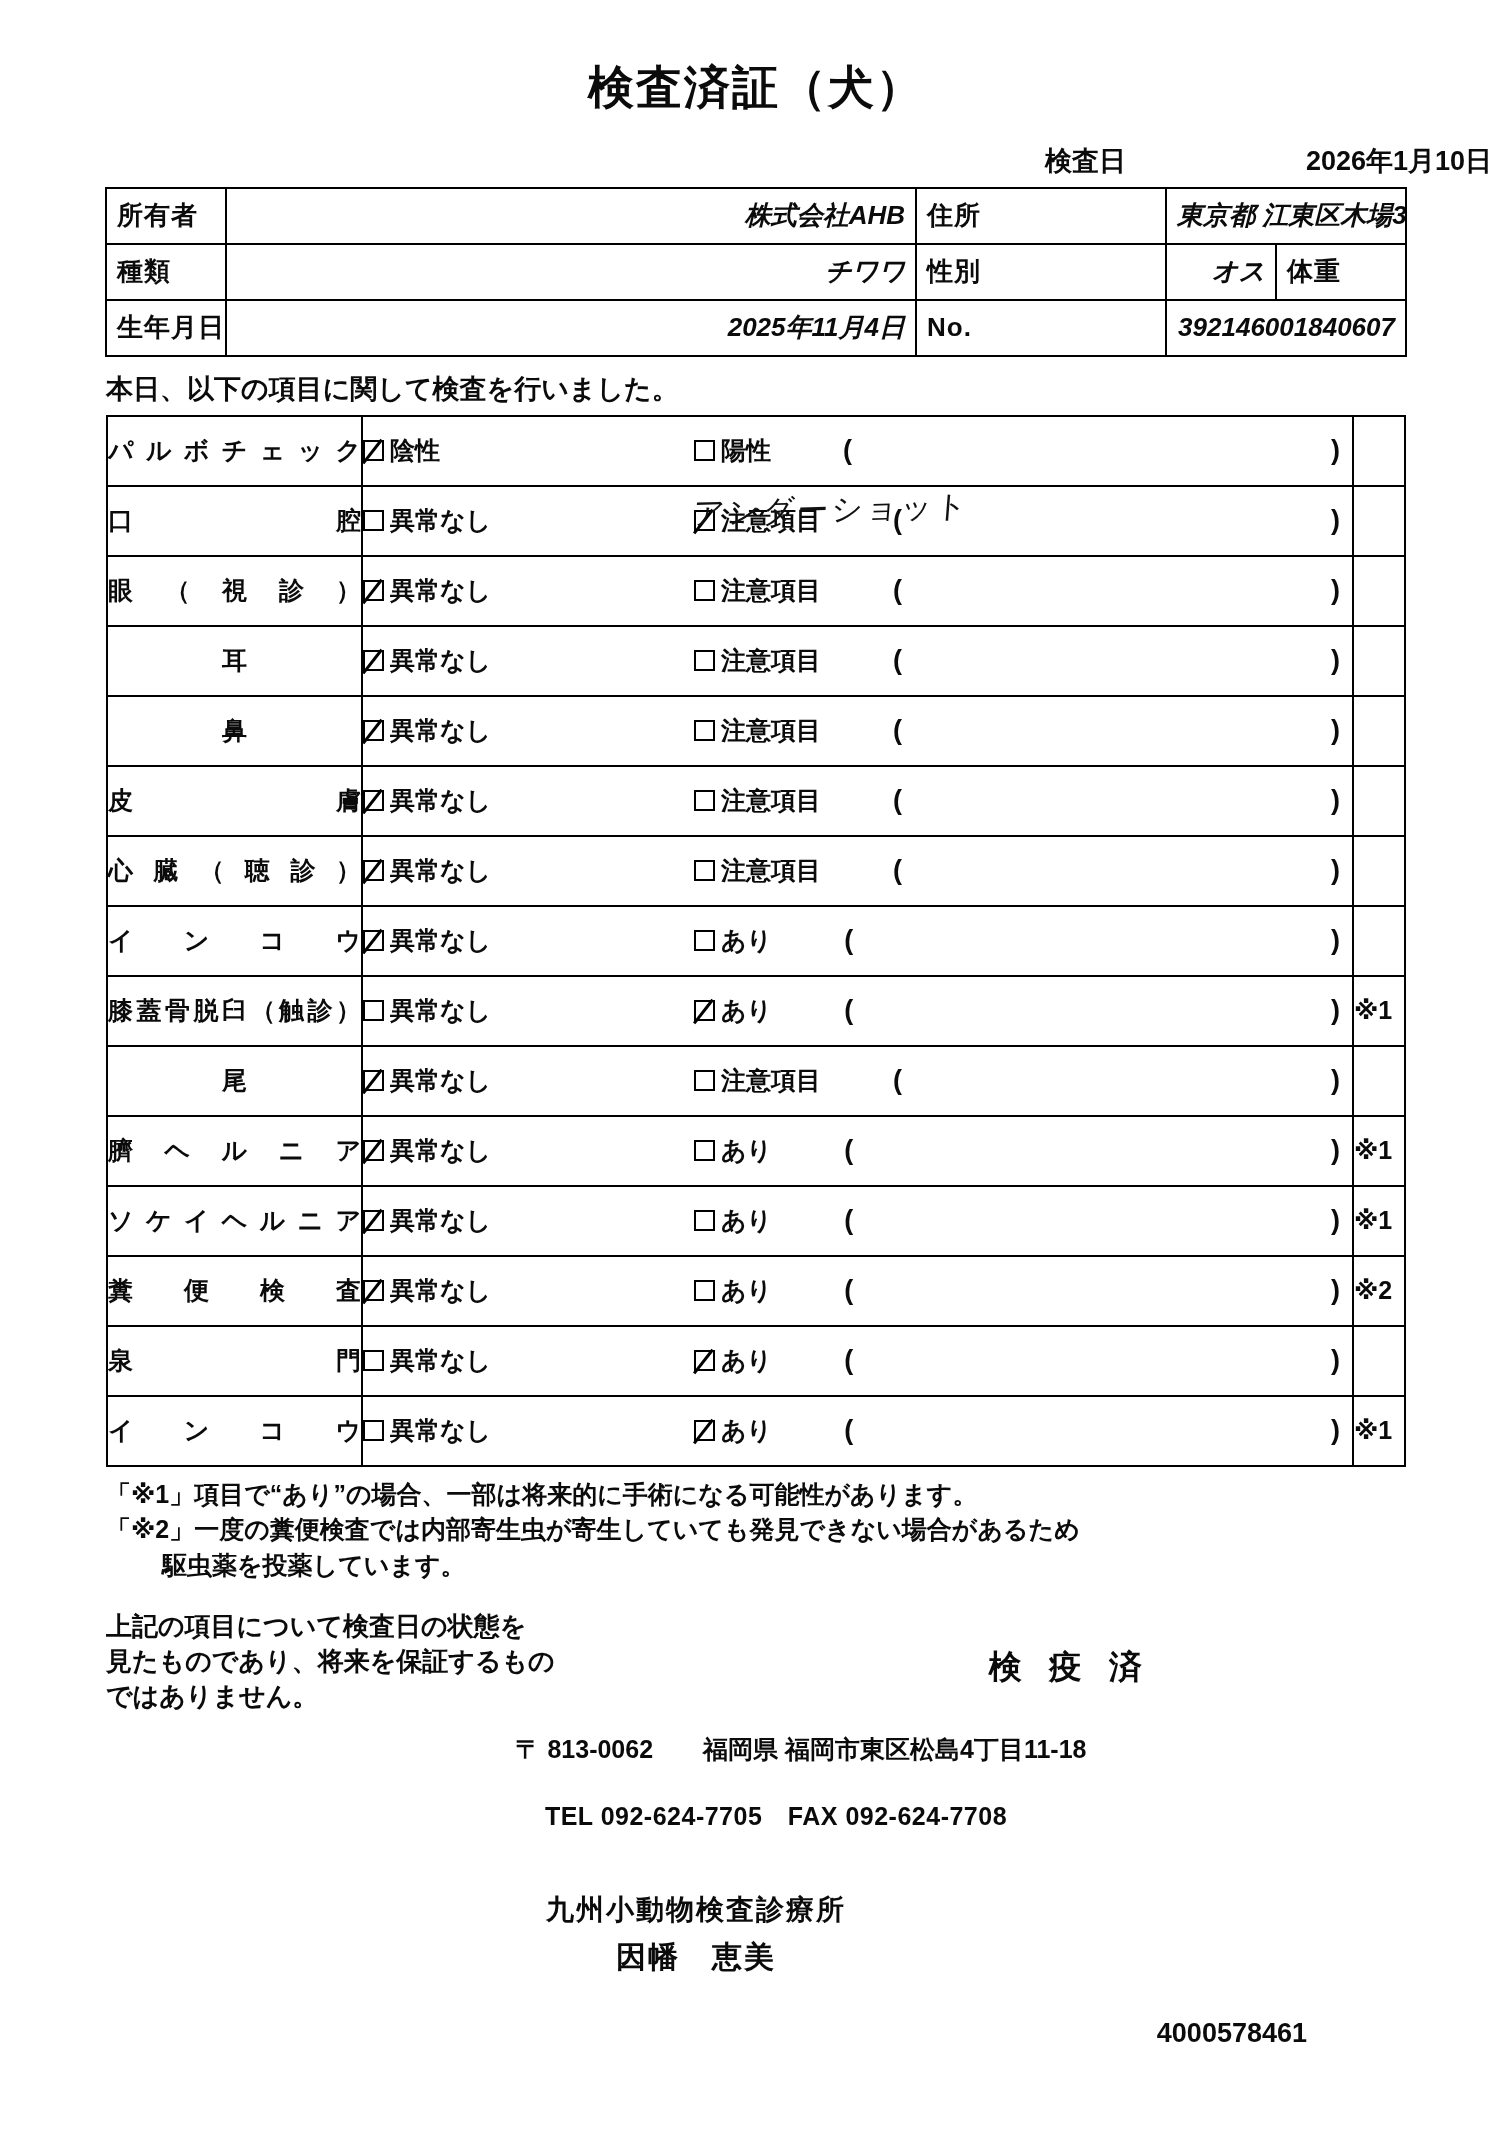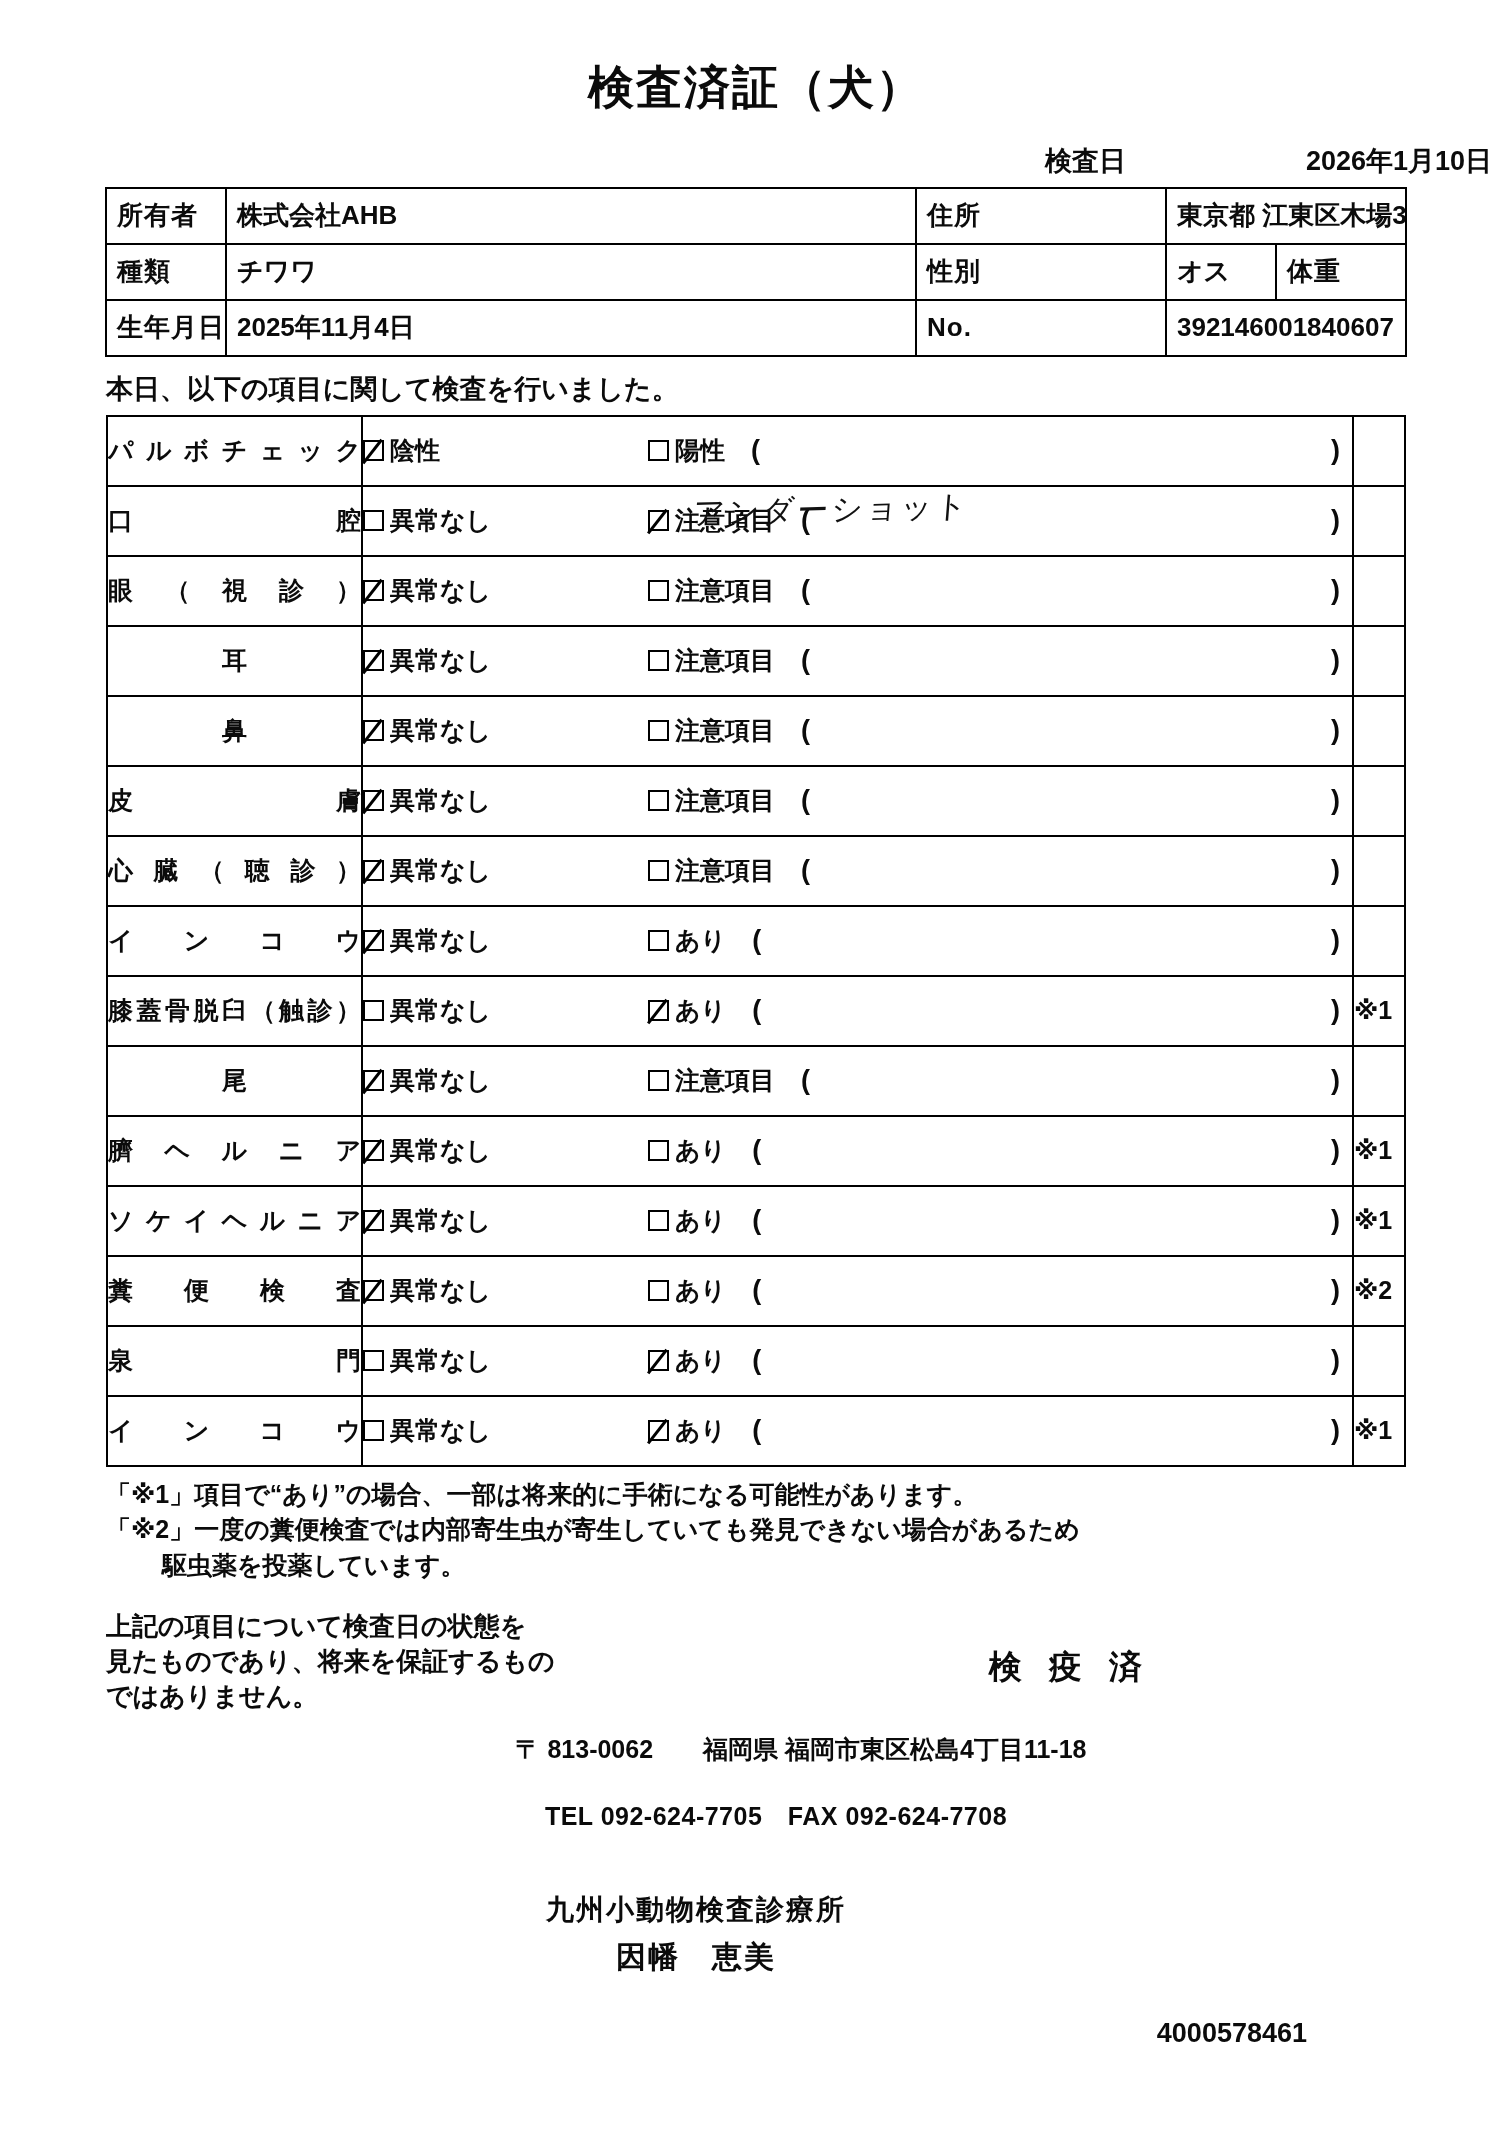"株式会社AHB" td.val { font-style: none -> italic; text-align: left -> right }
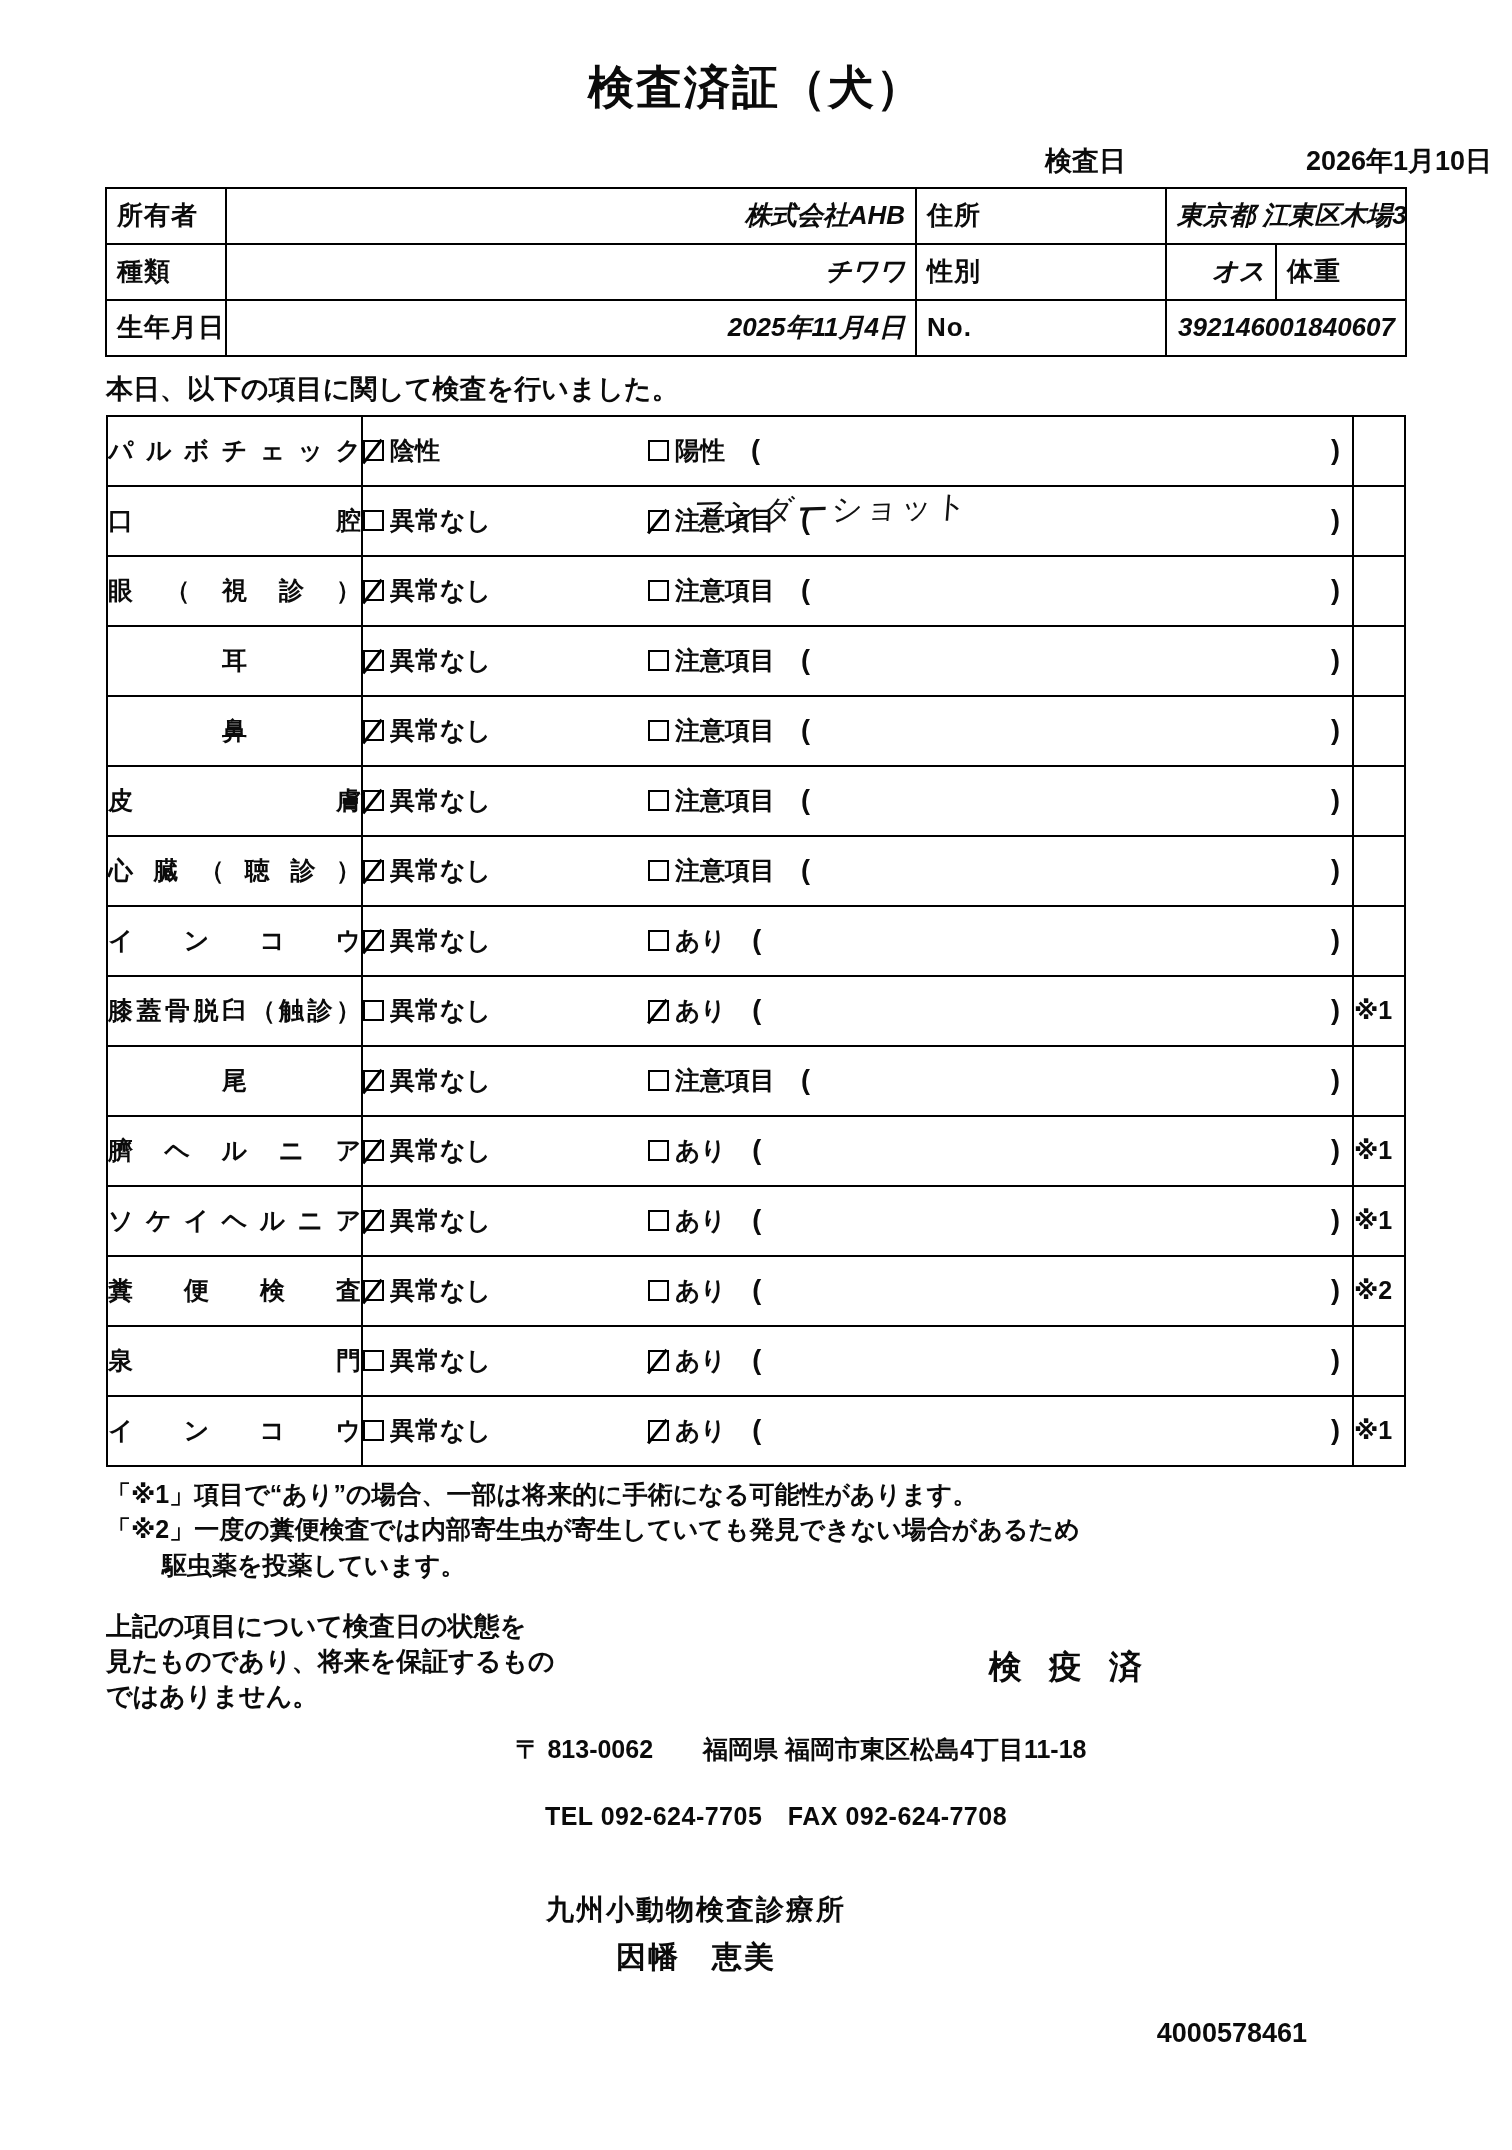"陰性" .optline { gap: none -> 46px }
